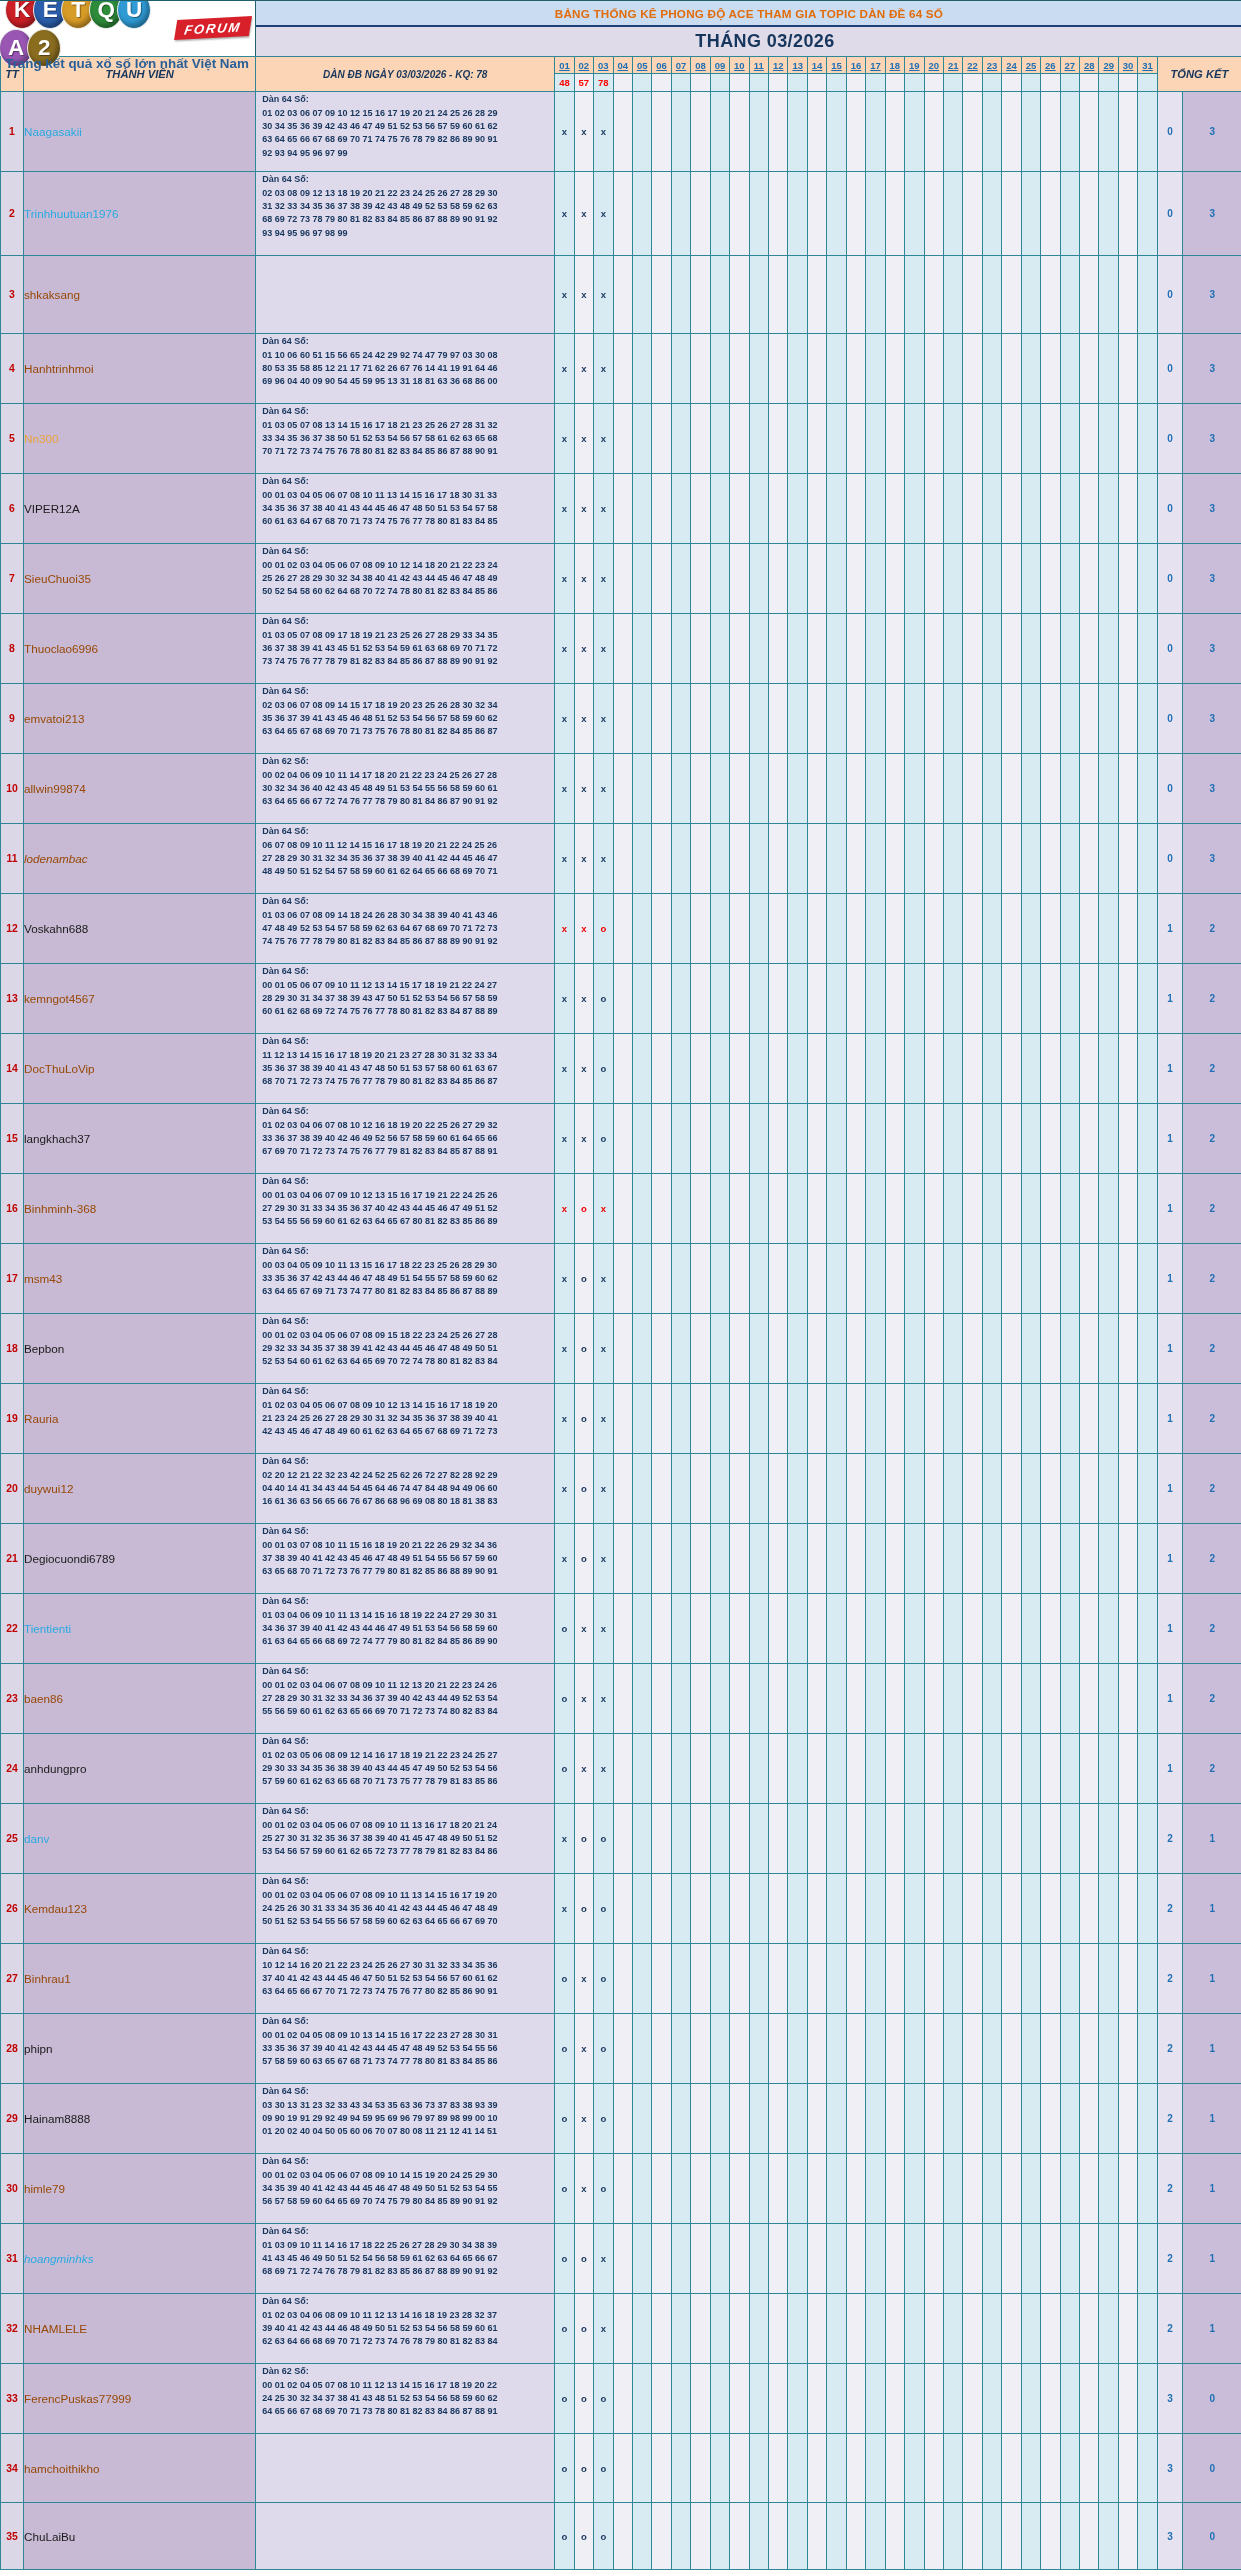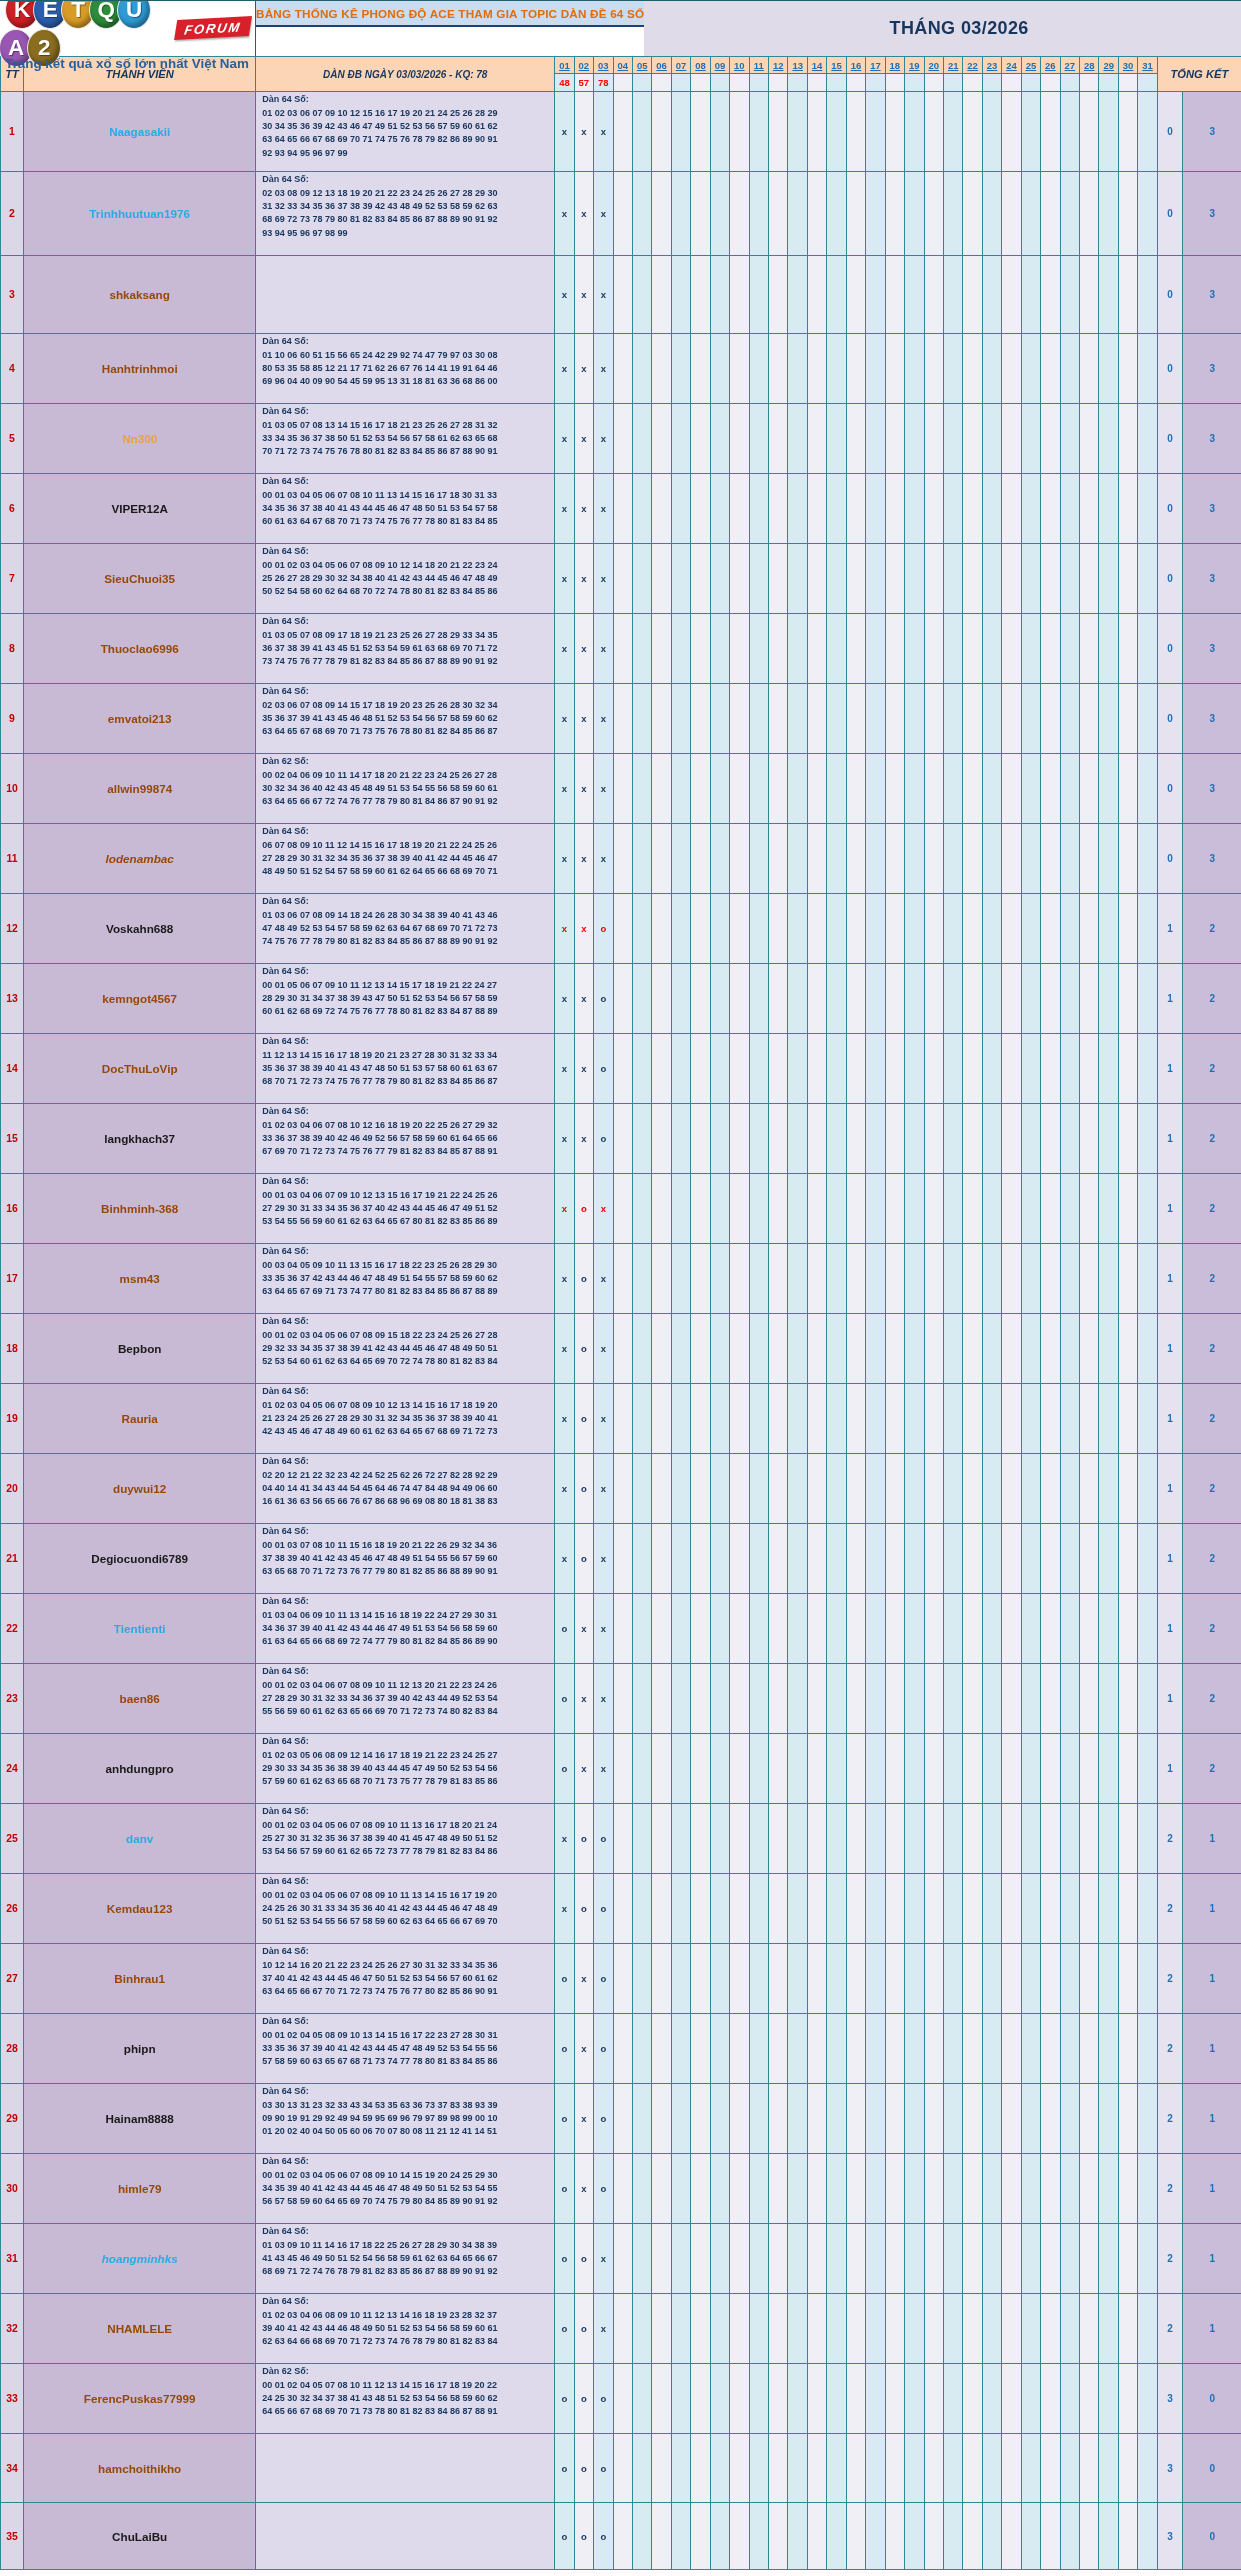"BẢNG THỐNG KÊ PHONG ĐỘ" .band-right { flex-direction: none -> column }
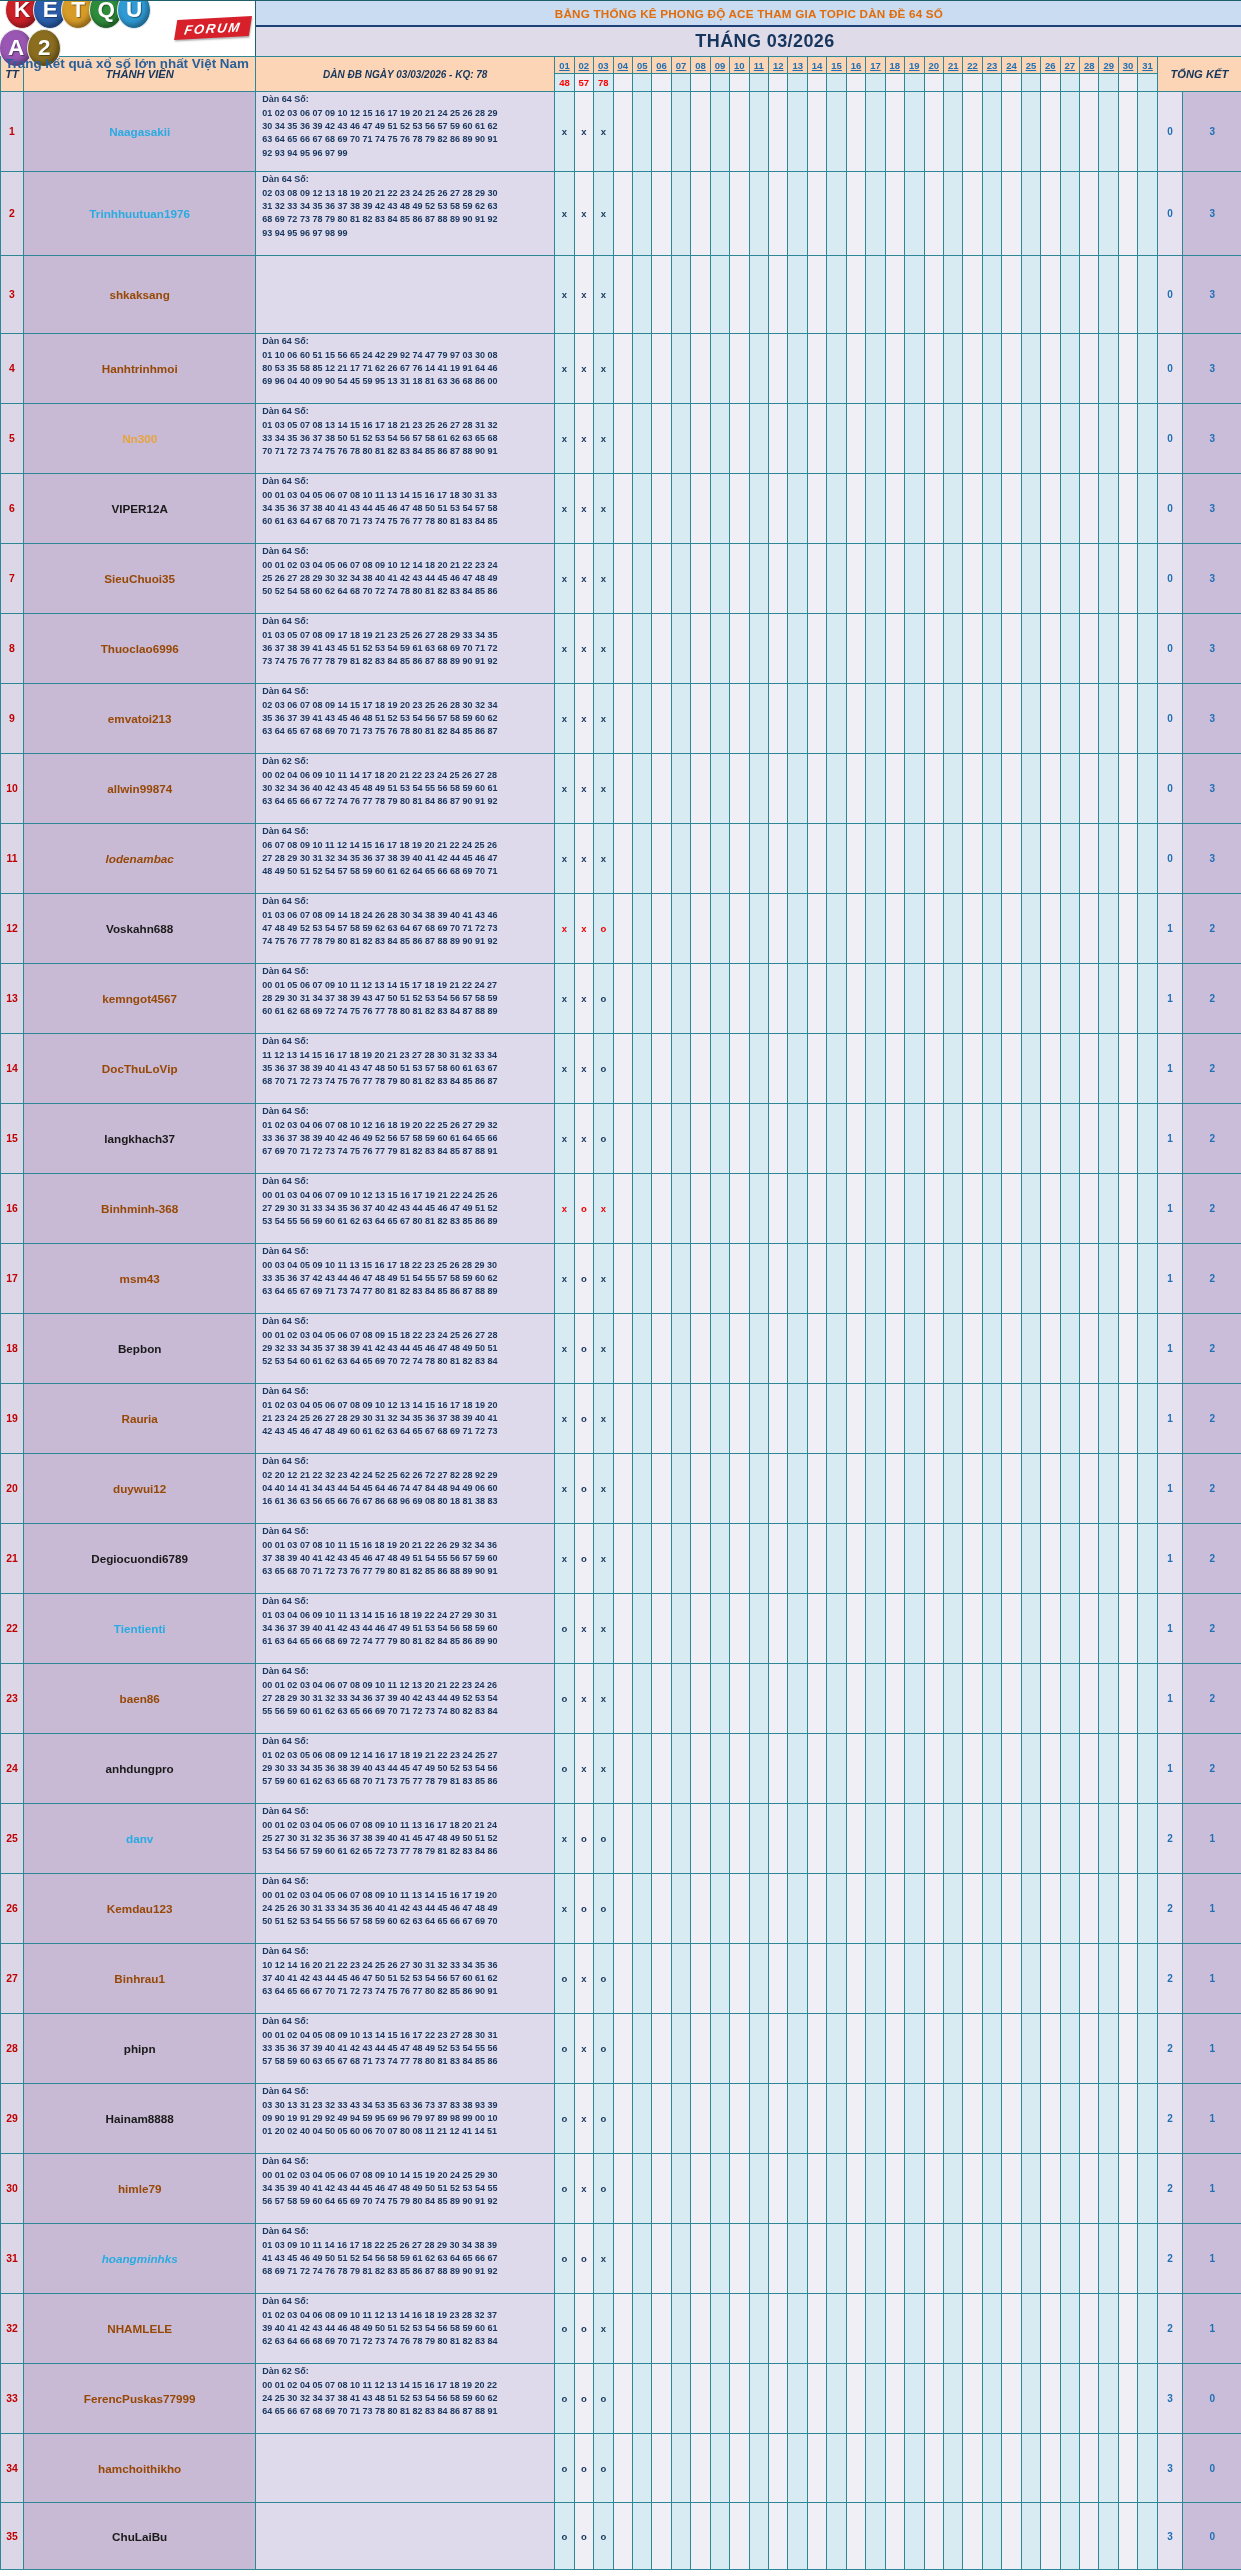"Naagasakii" td.c-name { font-weight: bold -> normal; text-align: center -> left }
